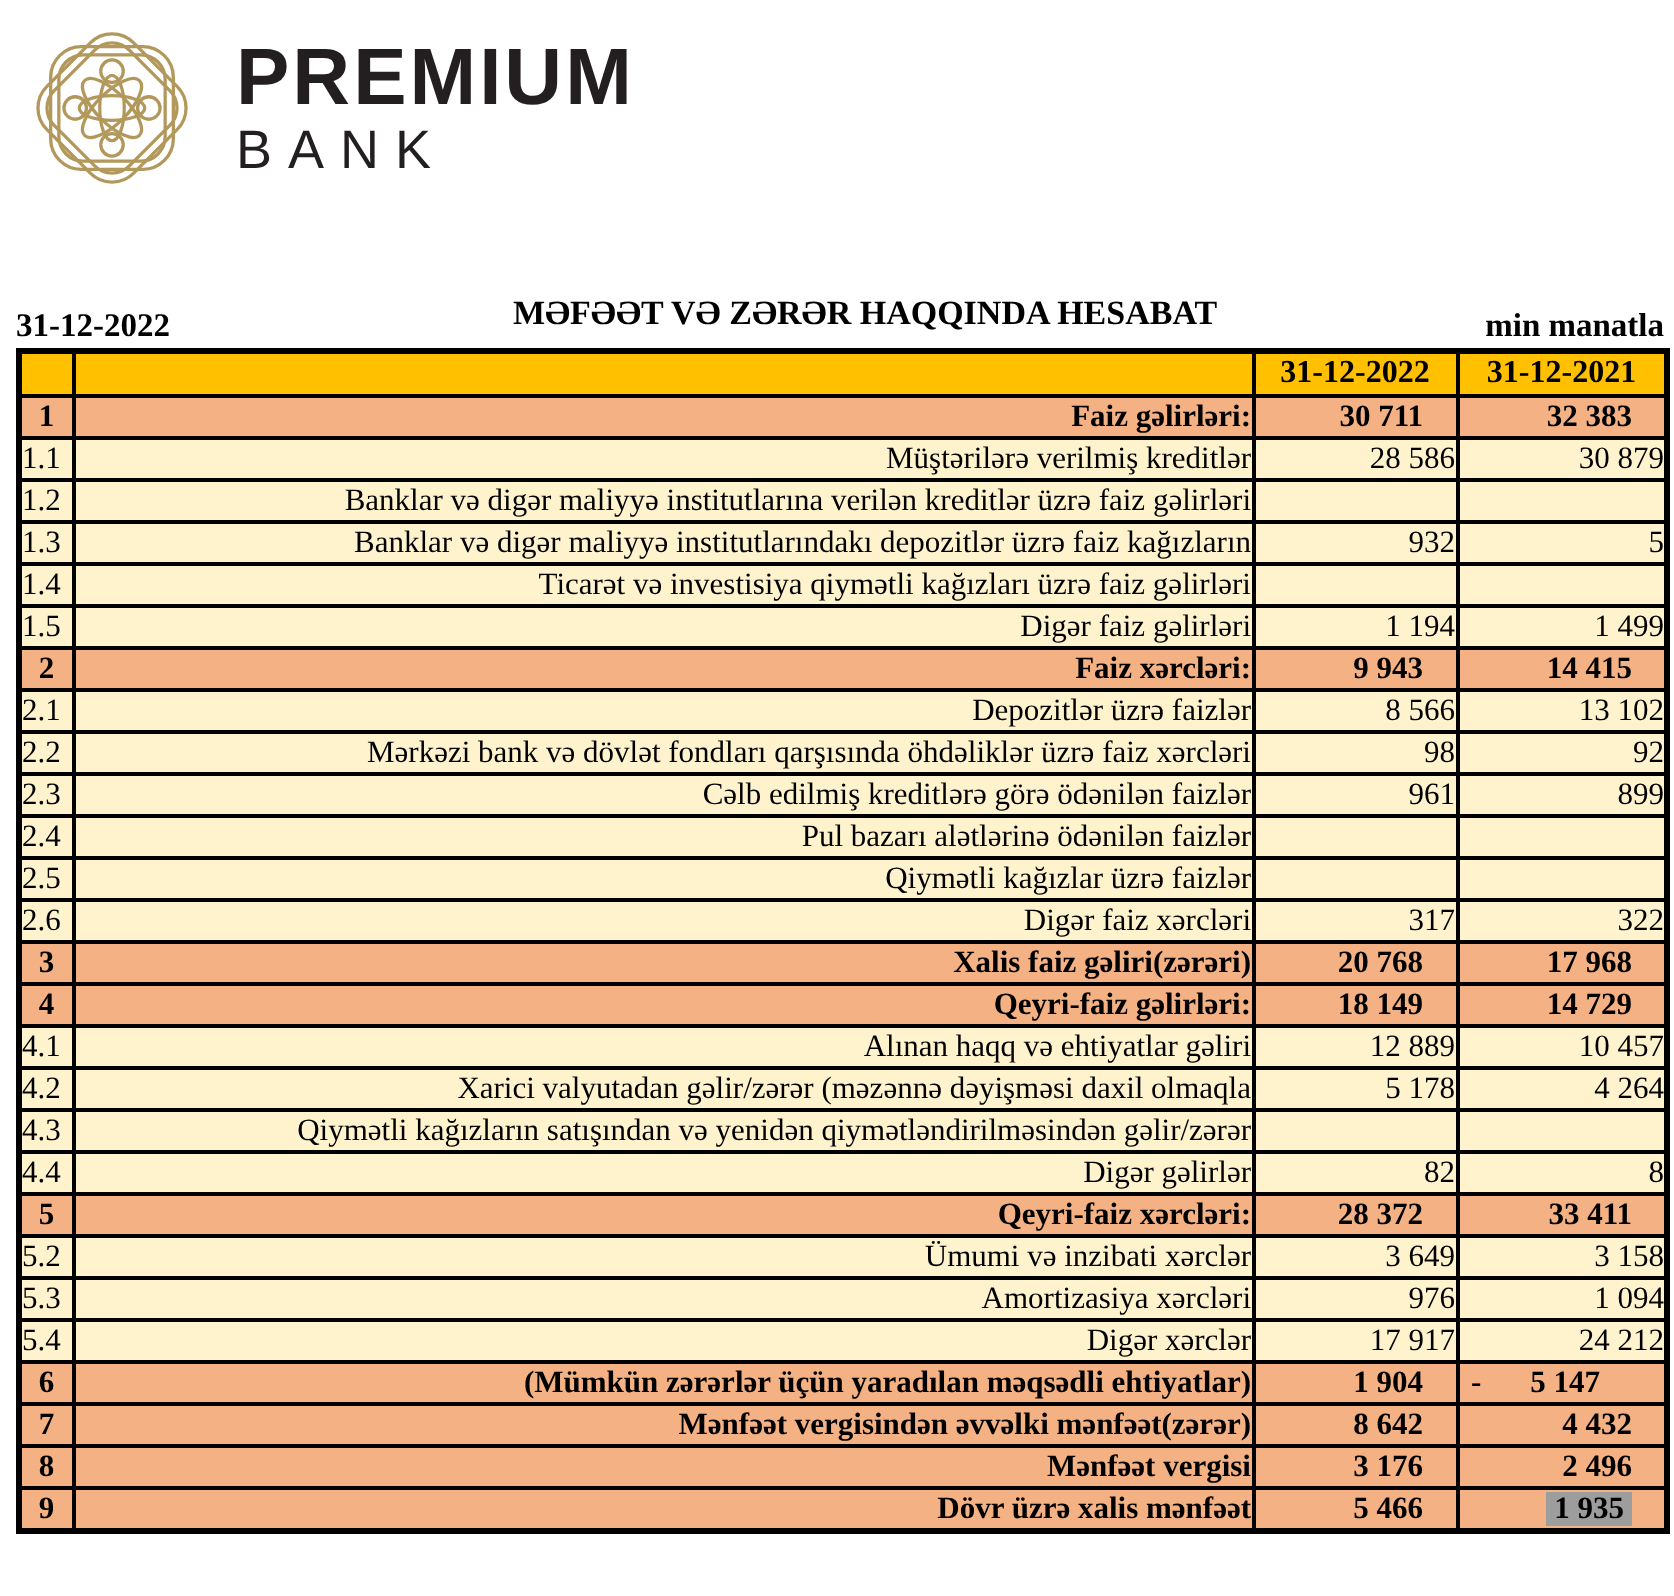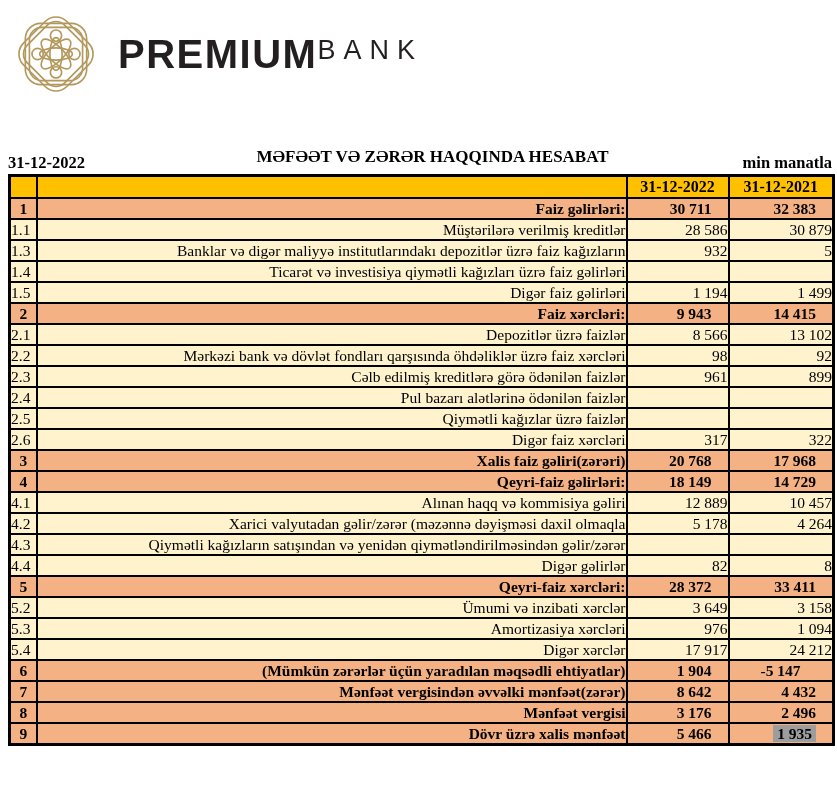"PREMIUM" .logo-text { flex-direction: none -> column }
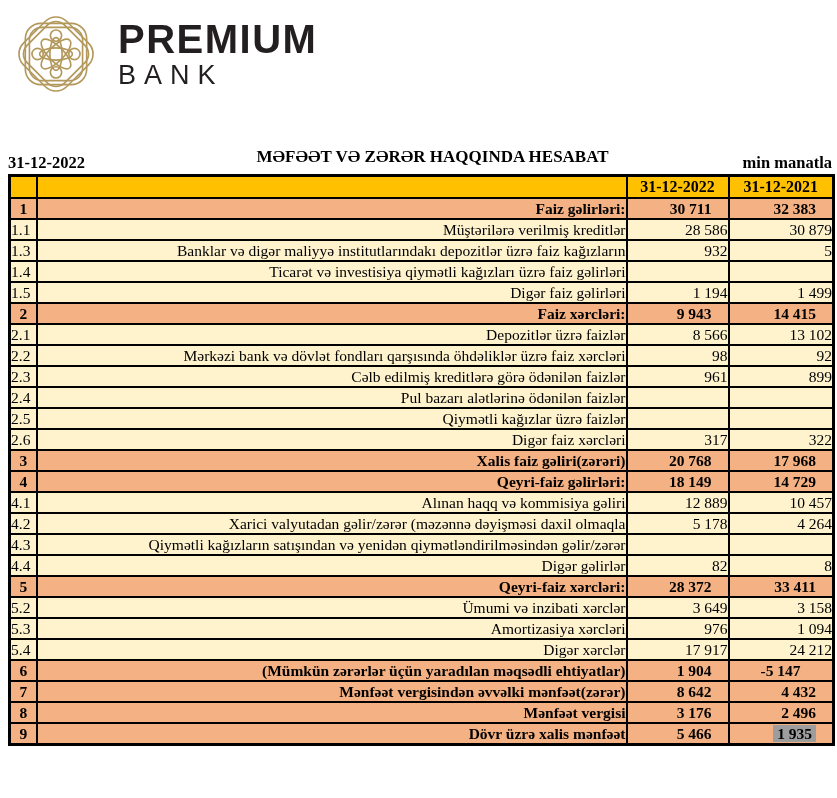"30 711" tr.section td.val { padding-left: 25px -> none }
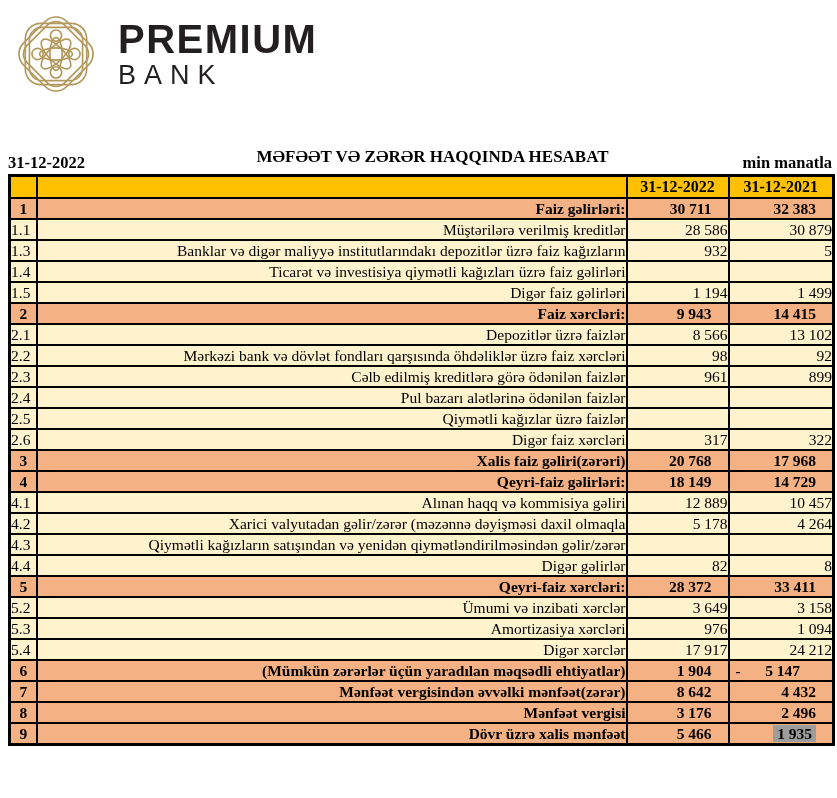"1.2" tr.detail { html: none -> <tr> <td>1.2</td> <td>Banklar və digər maliyyə institutlarına verilən kreditlər üzrə faiz gəlirləri</td> <td></td> <td></td> </tr> }
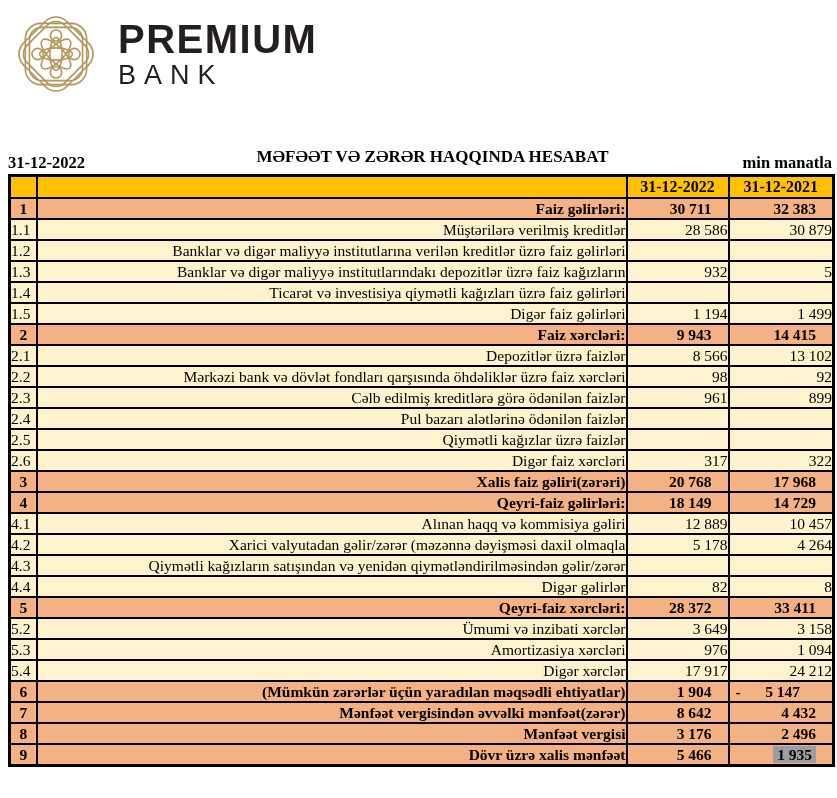"Alınan haqq və kommisiya gəliri" td.label { text: kommisiya -> ehtiyatlar }
